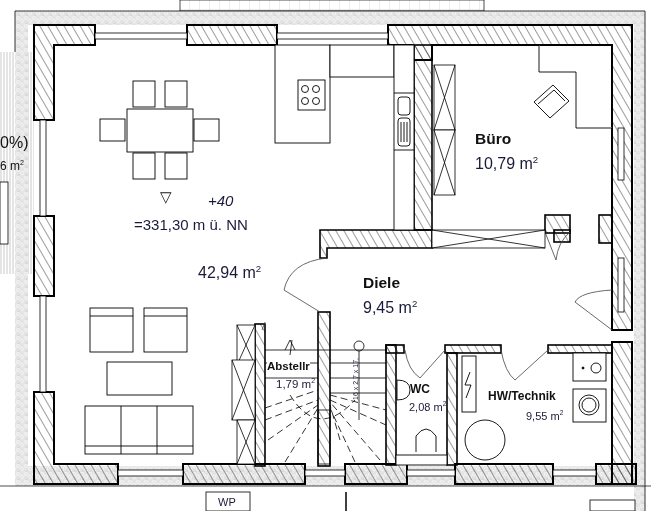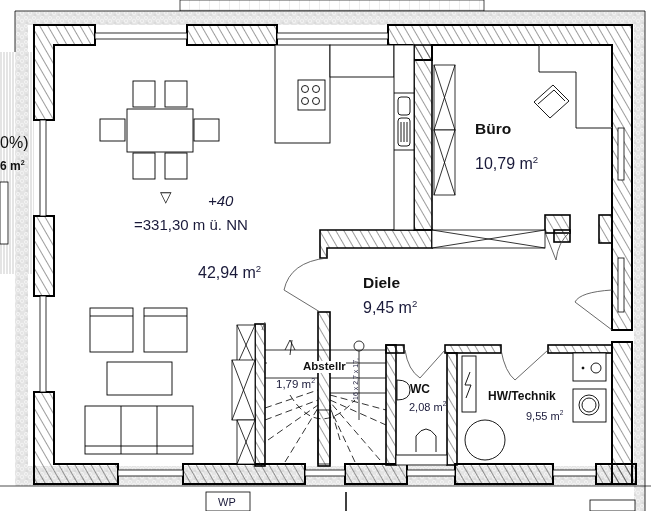"Büro" div.lbl { top: 121px -> 131px }
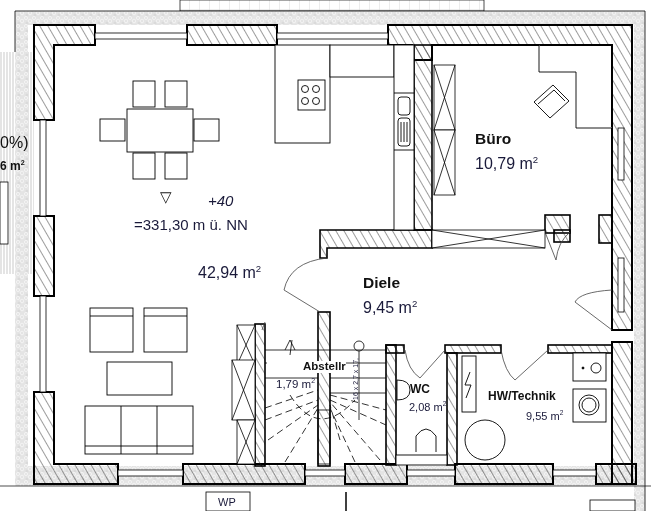"6 m2" div.lbl { font-weight: bold -> none }
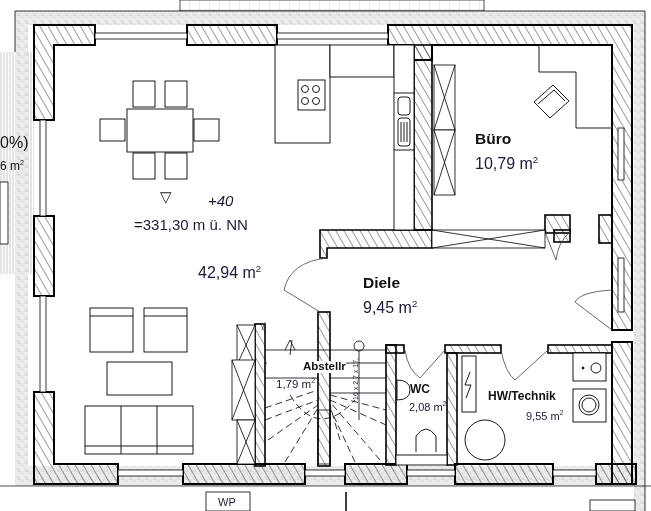"Abstellr" div.lbl { padding-left: 36px -> none }
